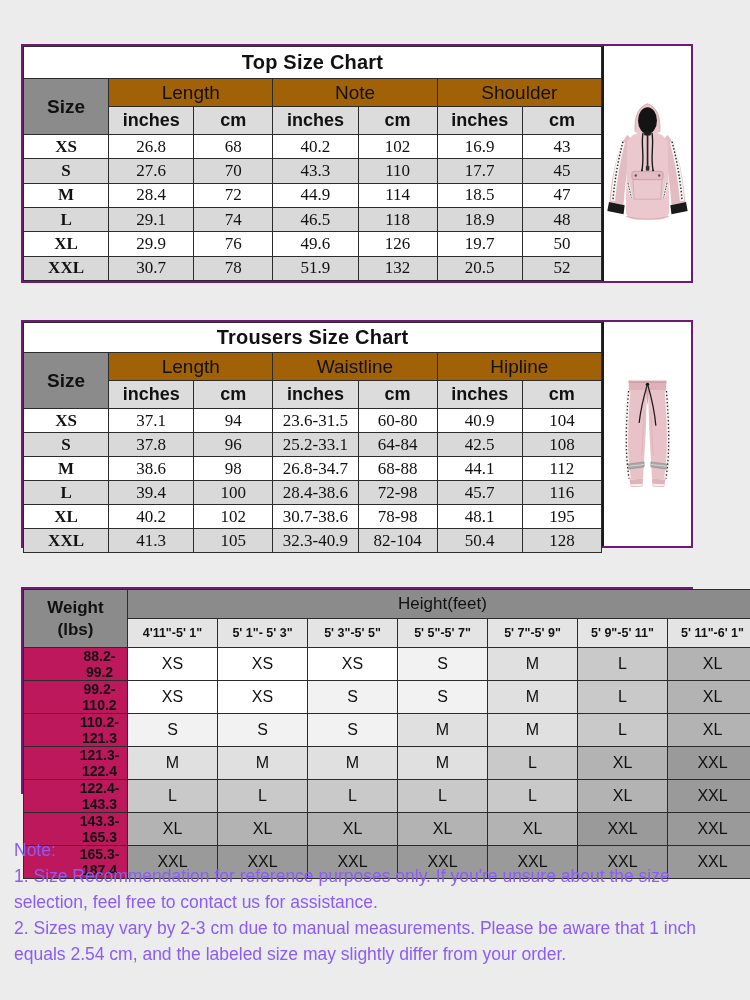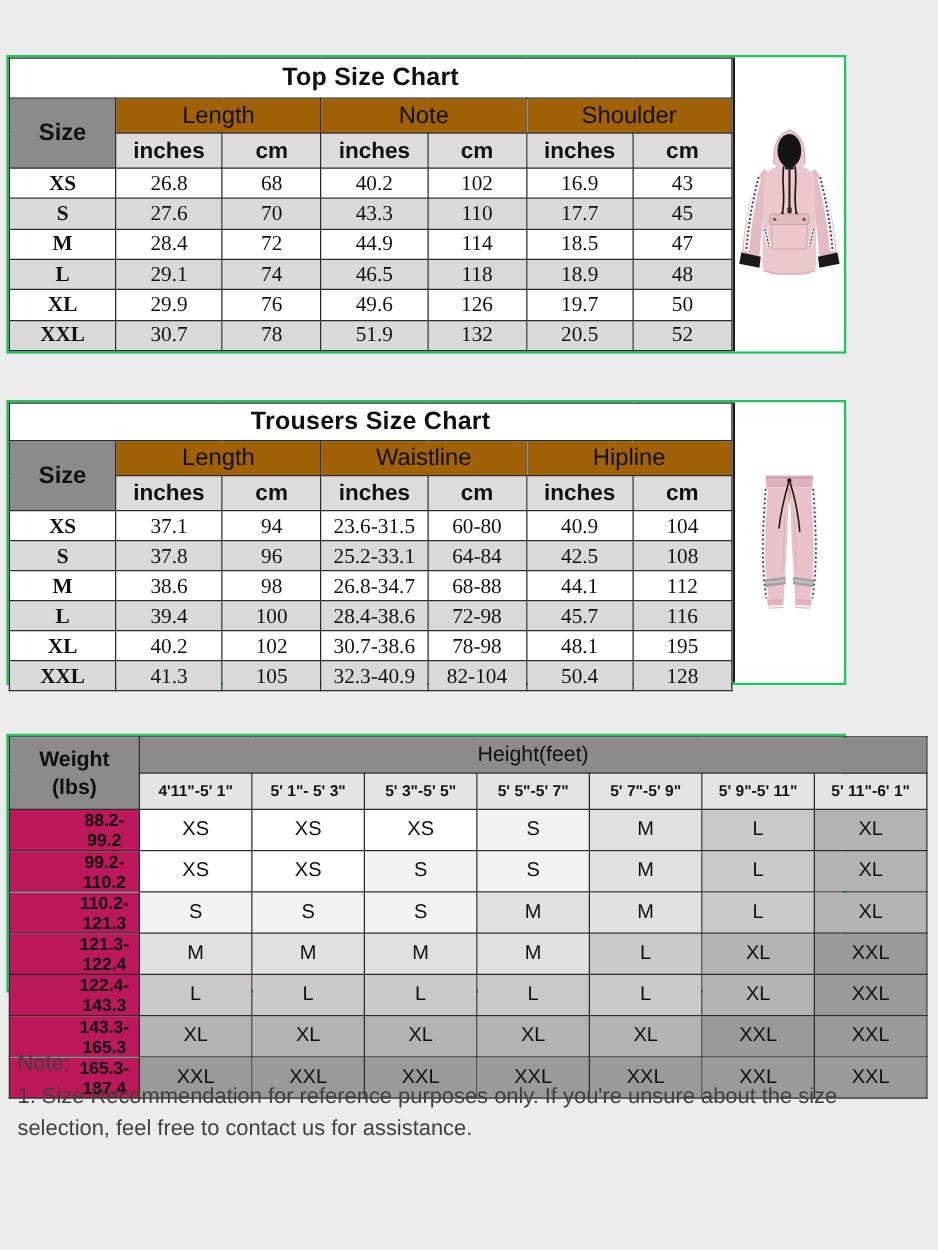"Top Size Chart" .chart-block { border: 2px solid #22c55e -> 2px solid #701a75; left: 5px -> 21px }
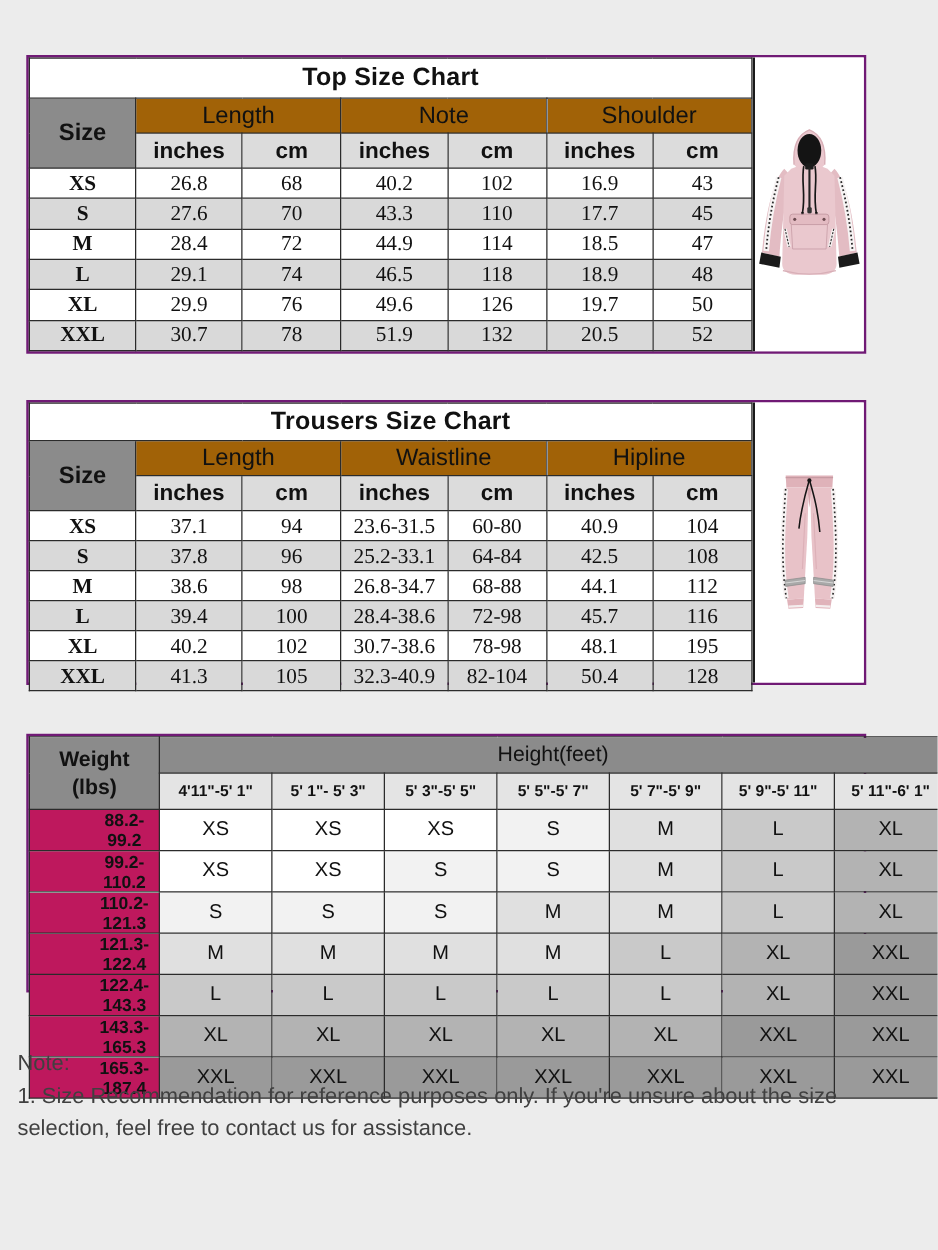"Note:" .note { color: #404040 -> #8b5cf6 }
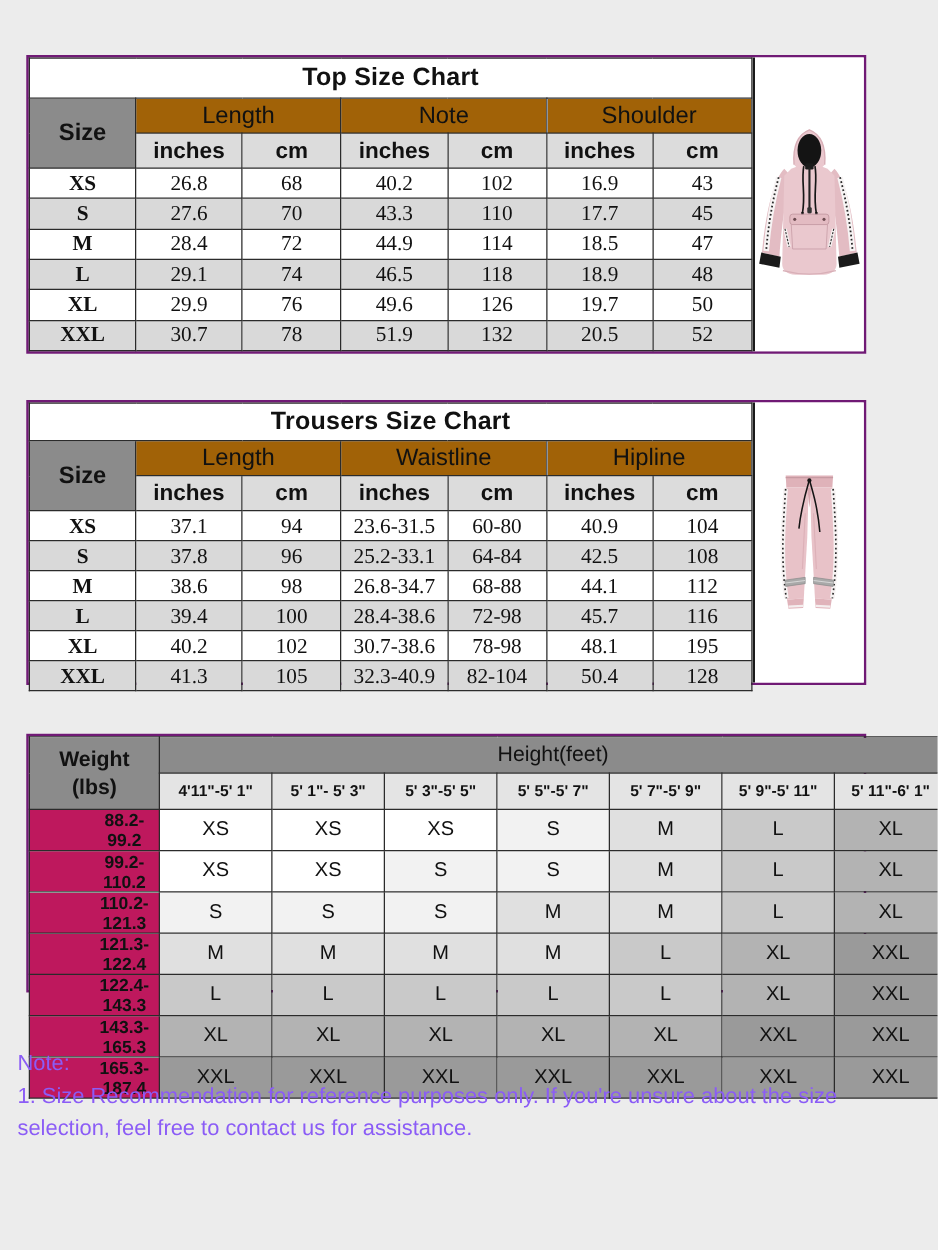"2. Sizes may vary by" p { html: none -> <p>2. Sizes may vary by 2-3 cm due to manual measurements. Please be aware that 1 inch equals 2.54 cm, and the labeled size may slightly differ from your order.</p> }
